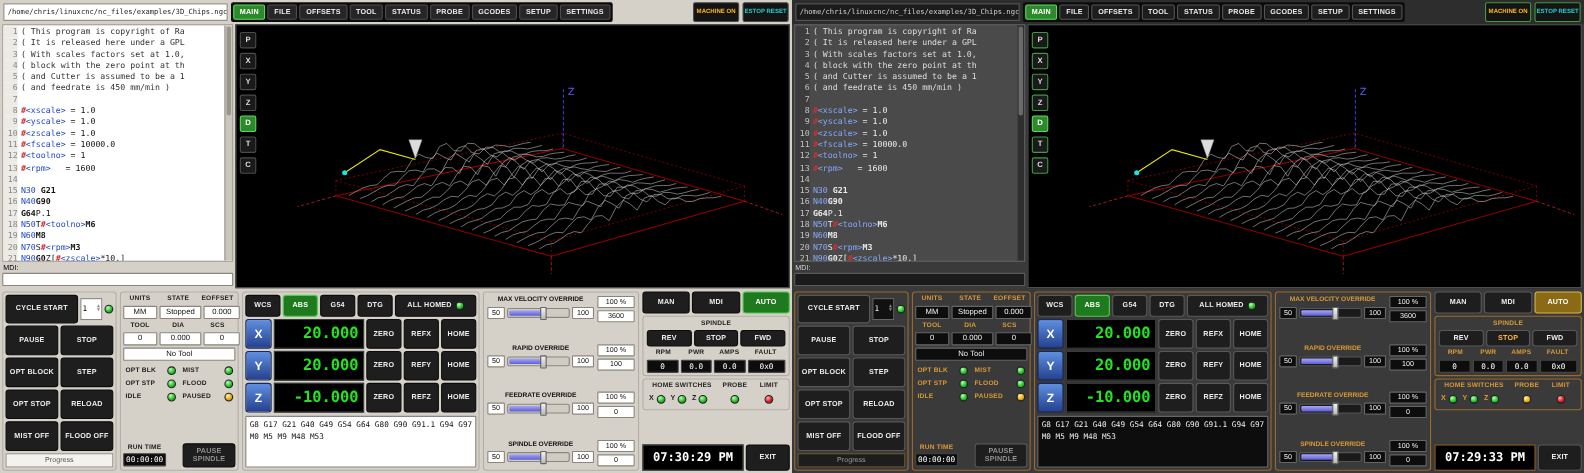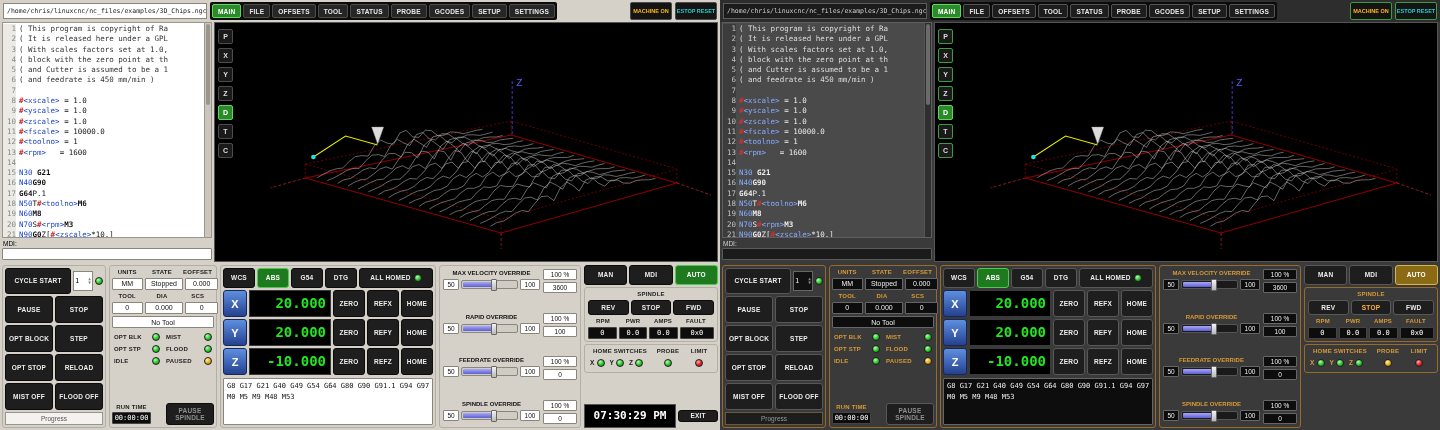"07:30:29 PM" .clock-row { align-items: center -> none }
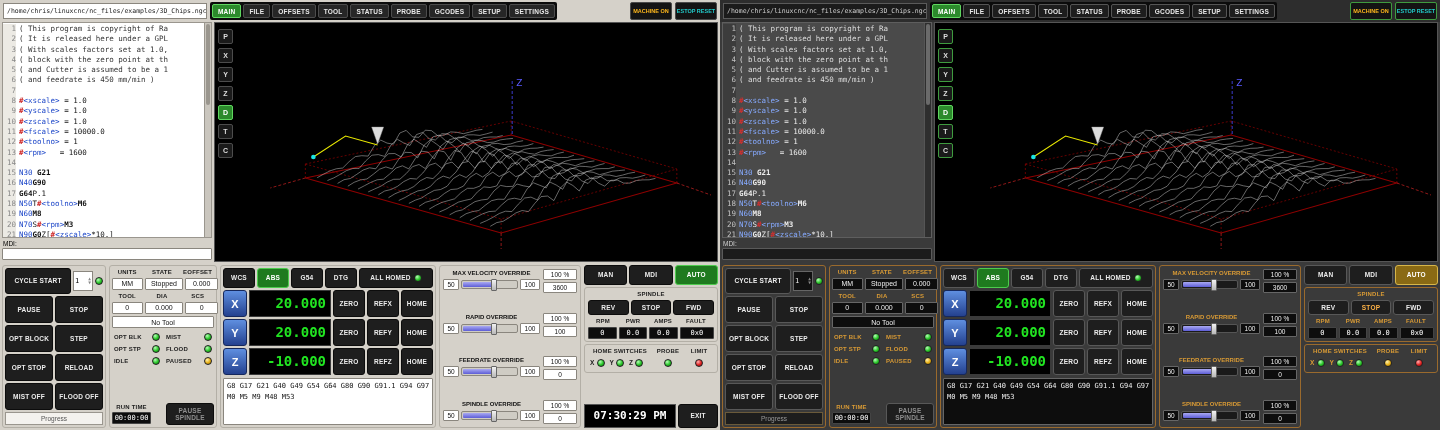"07:29:33 PM" div.clock-row { html: none -> <div> <div>07:29:33 PM</div> <button>EXIT</button> </div> }
